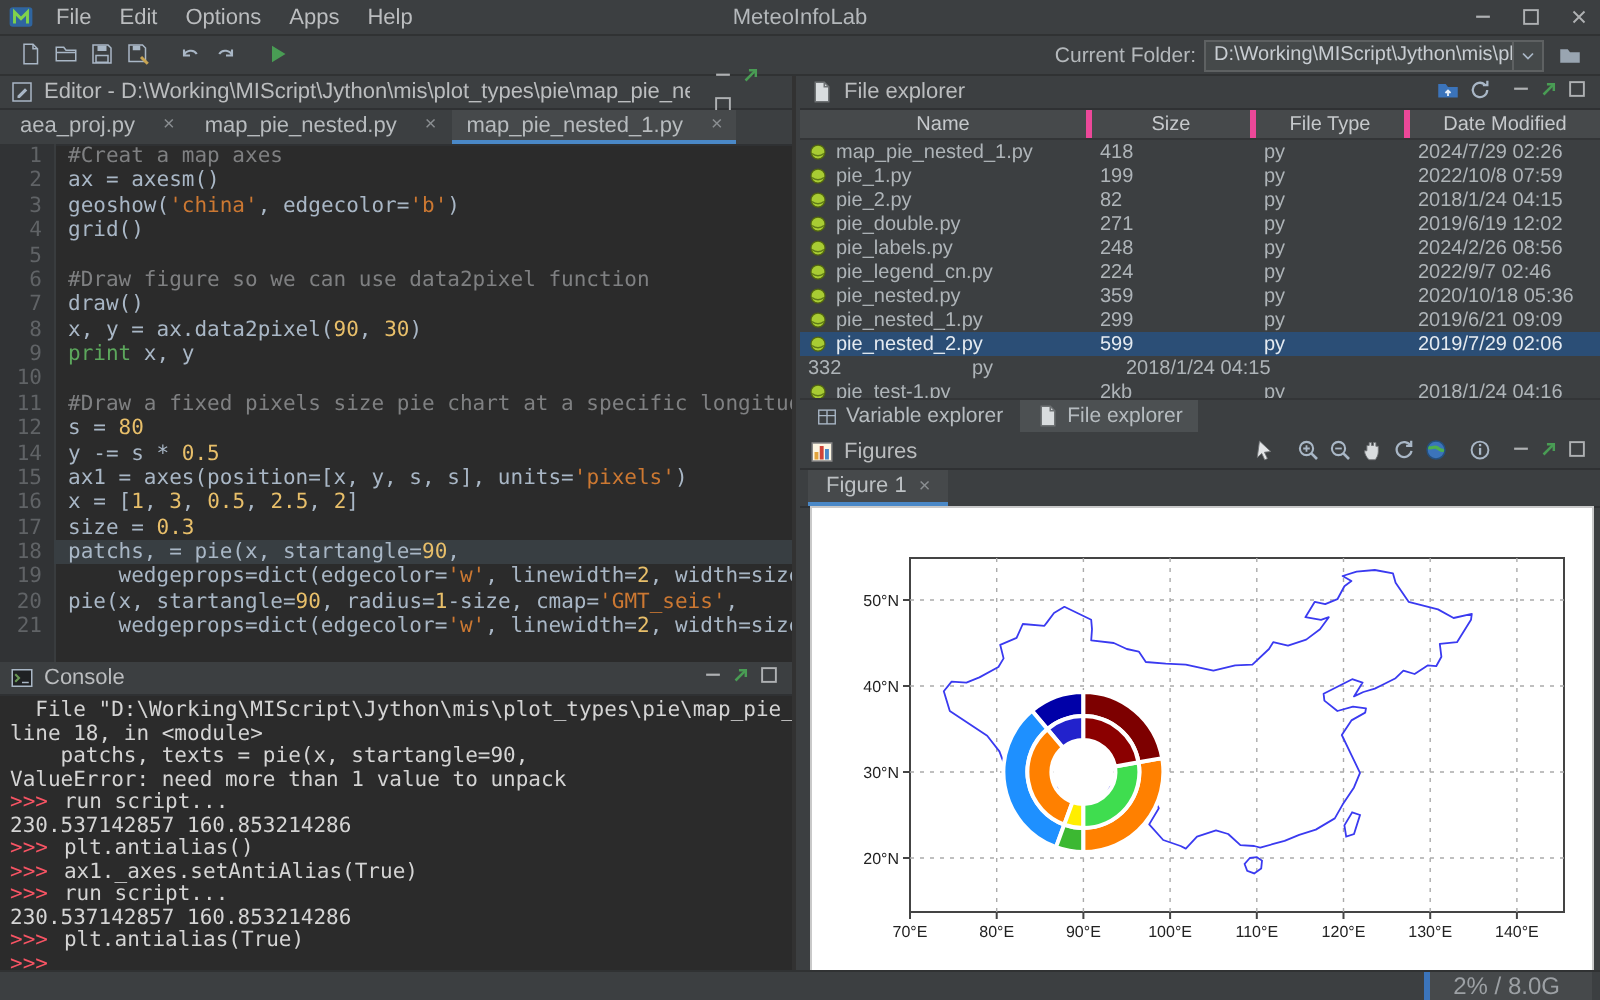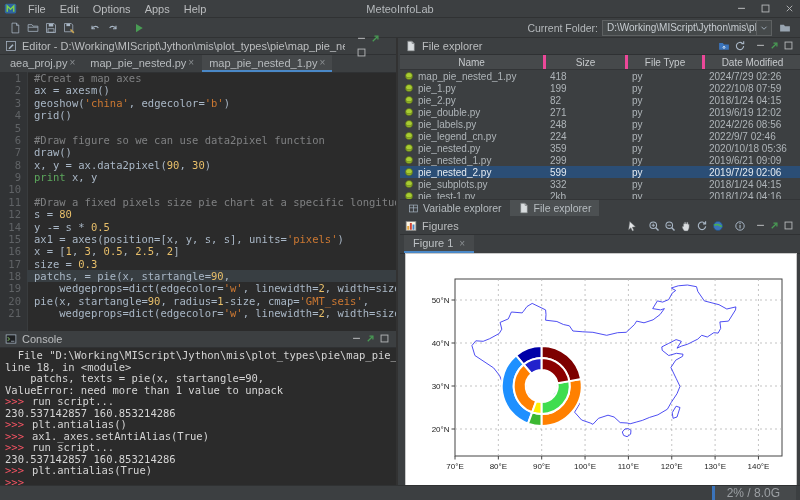"aea_proj.py" .etab { gap: 2px -> 14px }
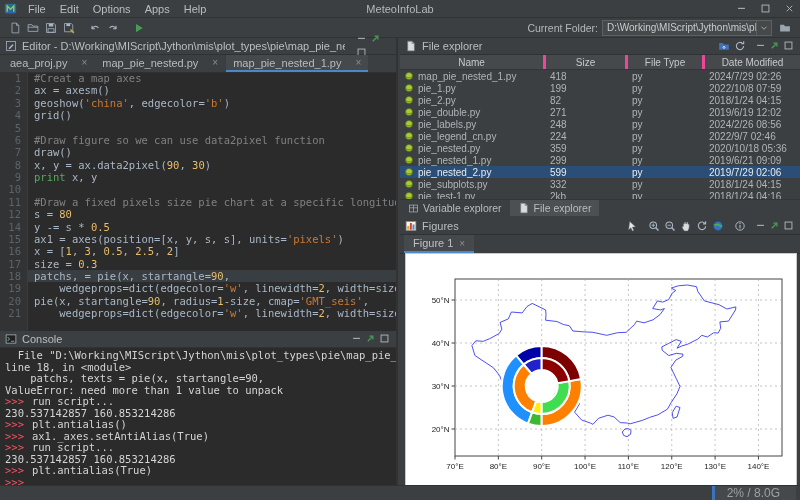"pie_subplots.py" div.cell { html: <div> <span> <svg> <circle></circle> <path></path> <circle></circle> </svg> </span> <span>pie_subplots.py</span> </div> -> none }
